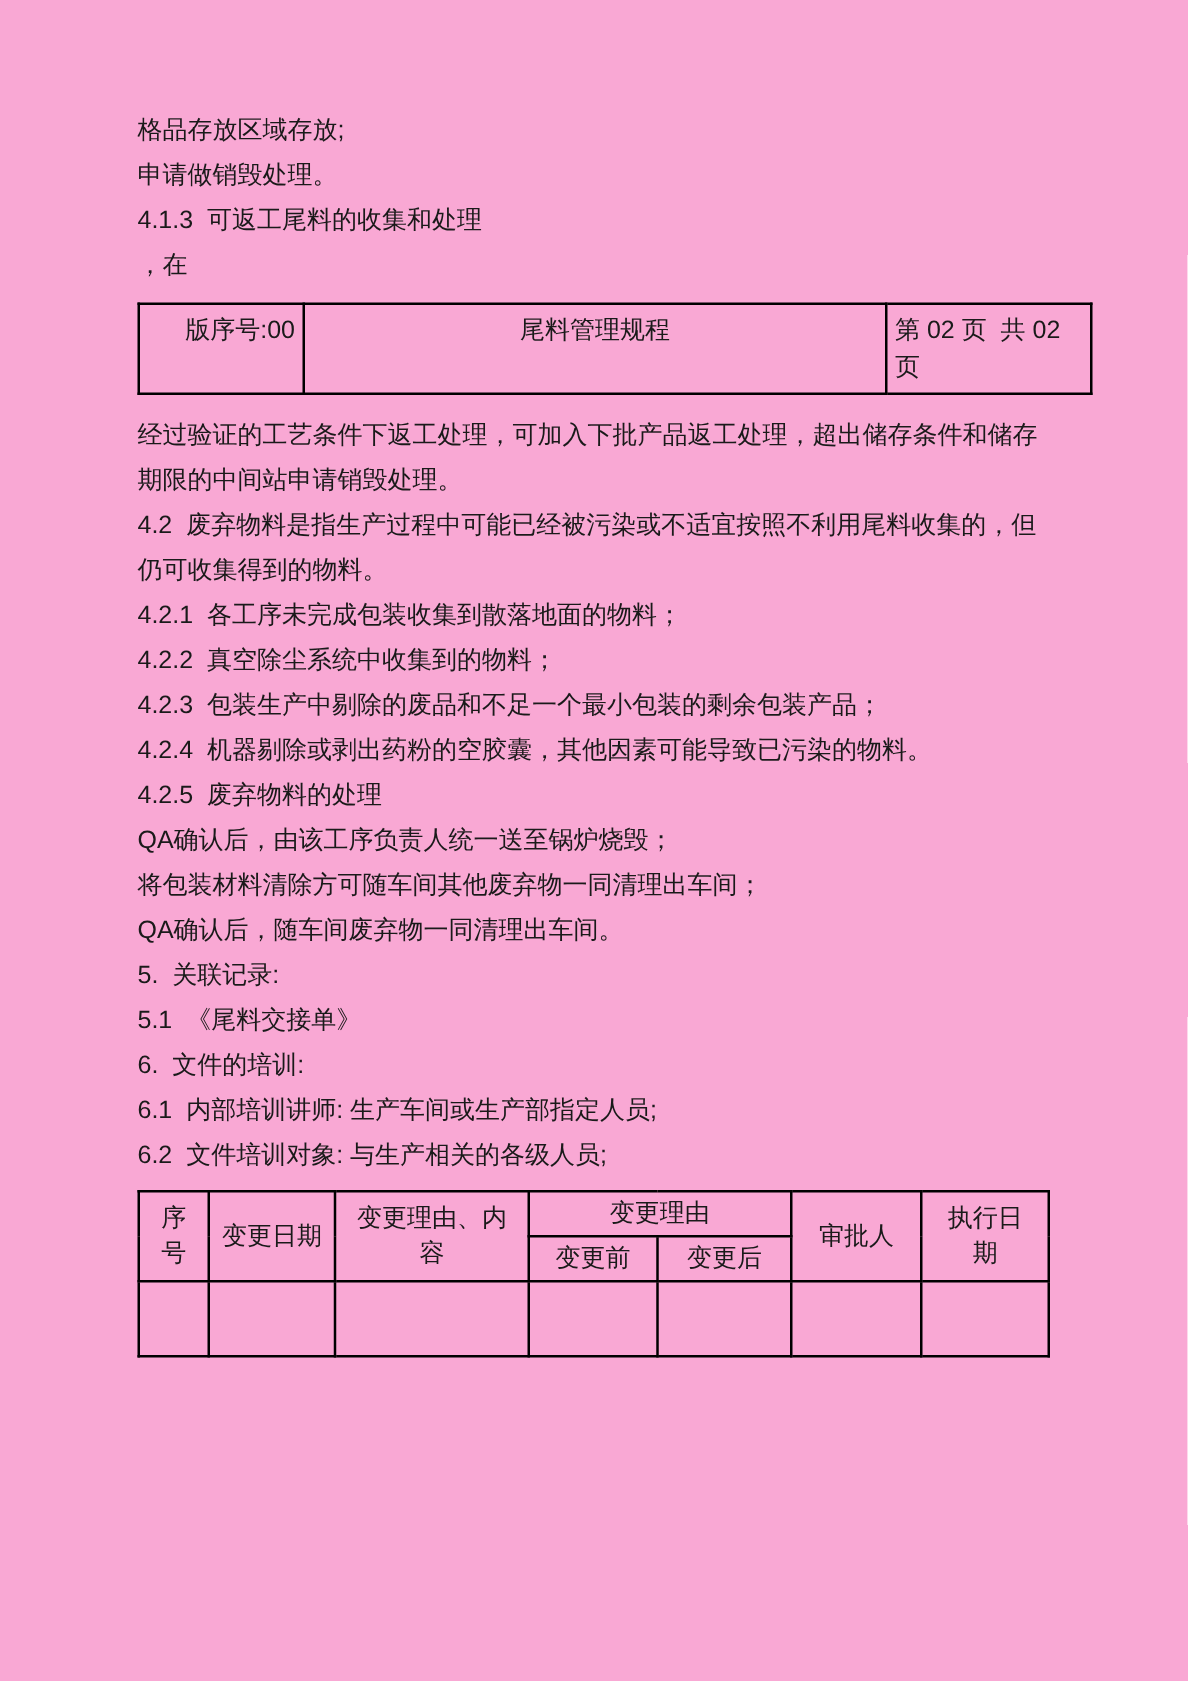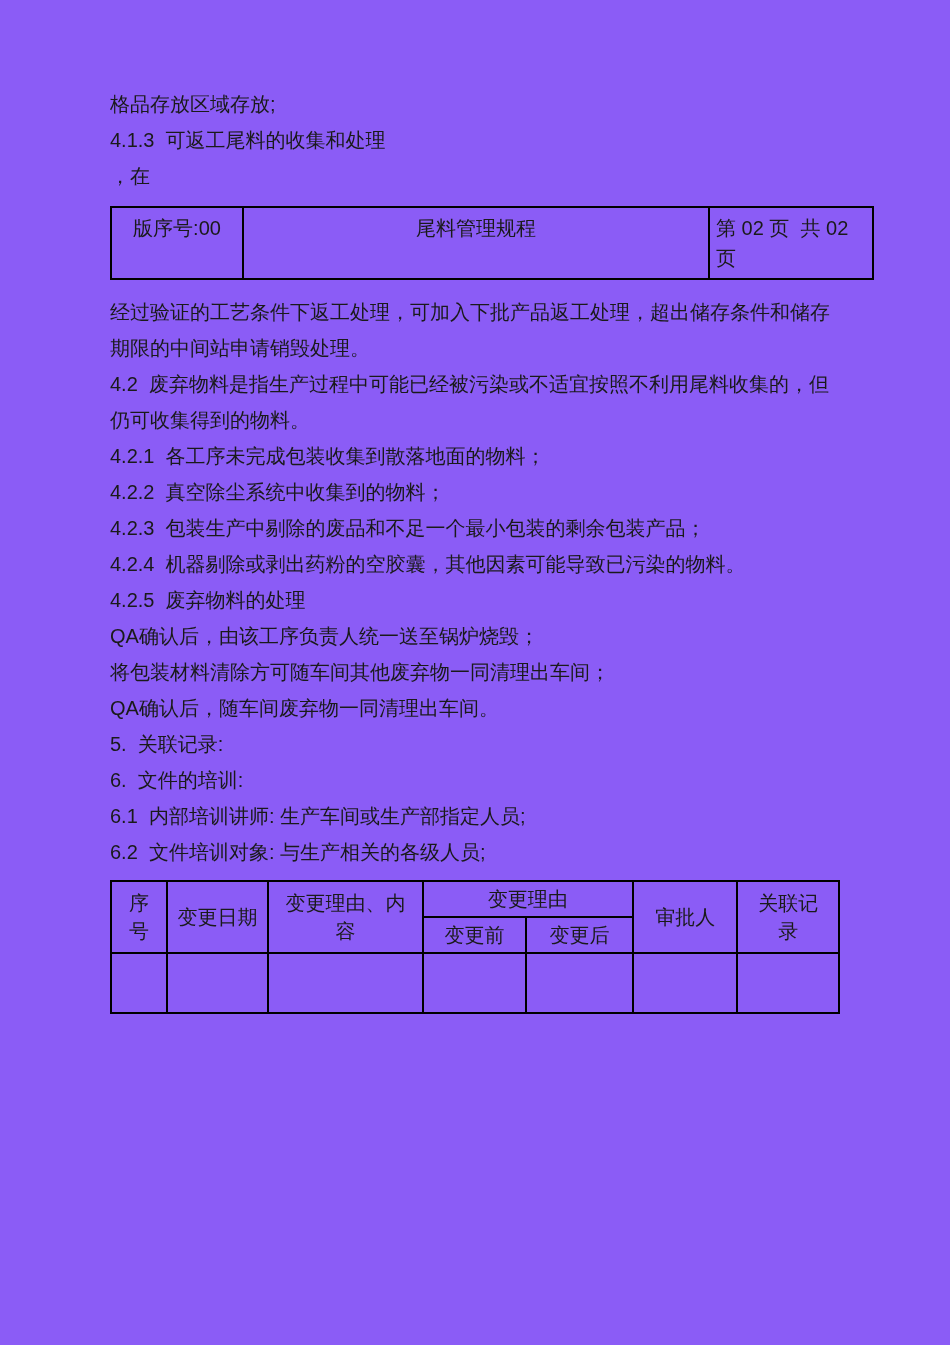"格品存放区域存放;" .page { background: #8b5cf6 -> #f9a8d4 }
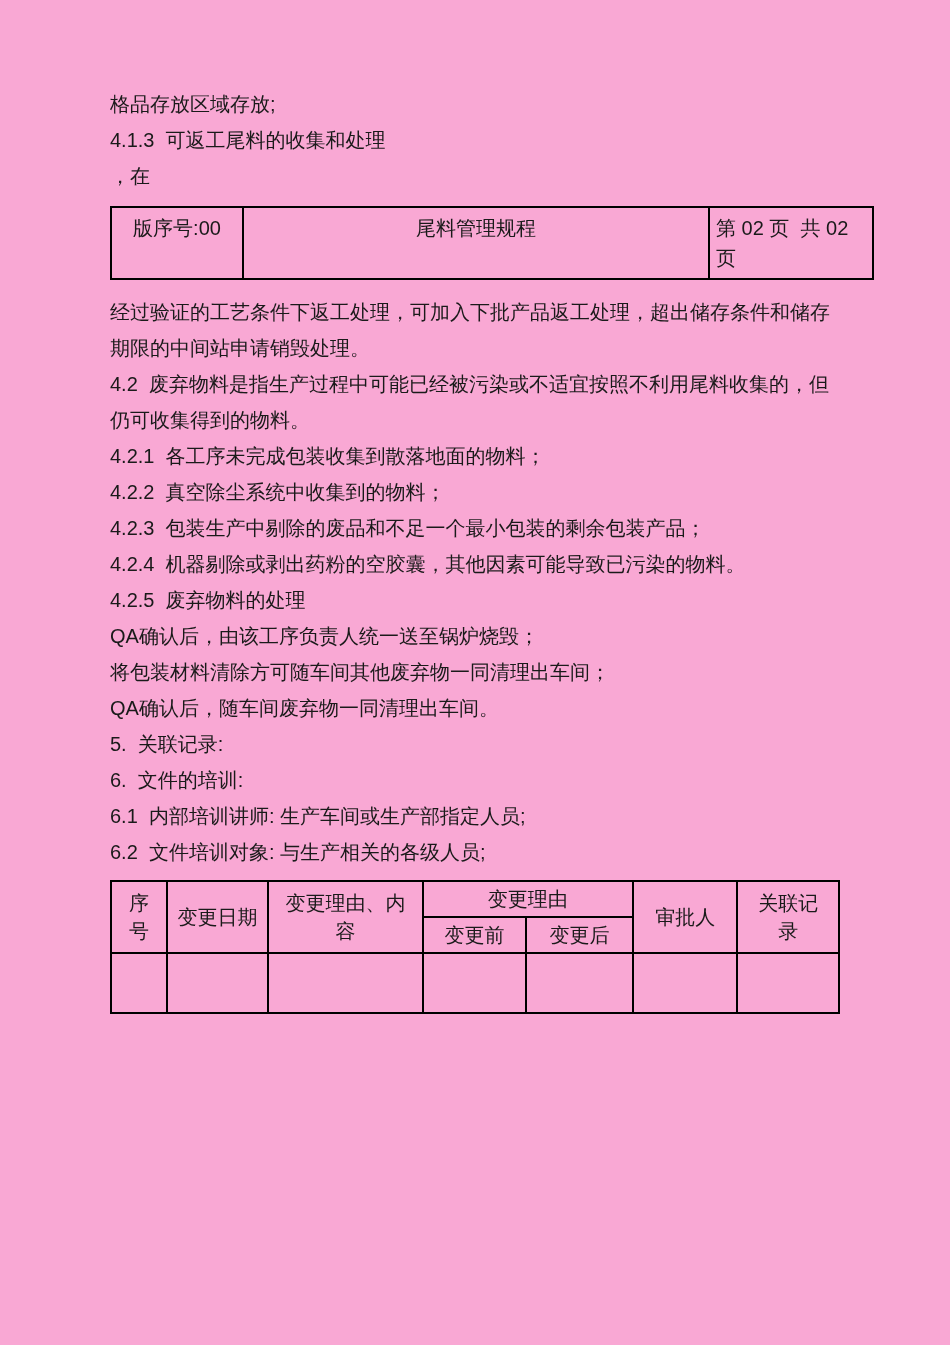"申请做销毁处理。" p.line { html: none -> <p>申请做销毁处理。</p> }
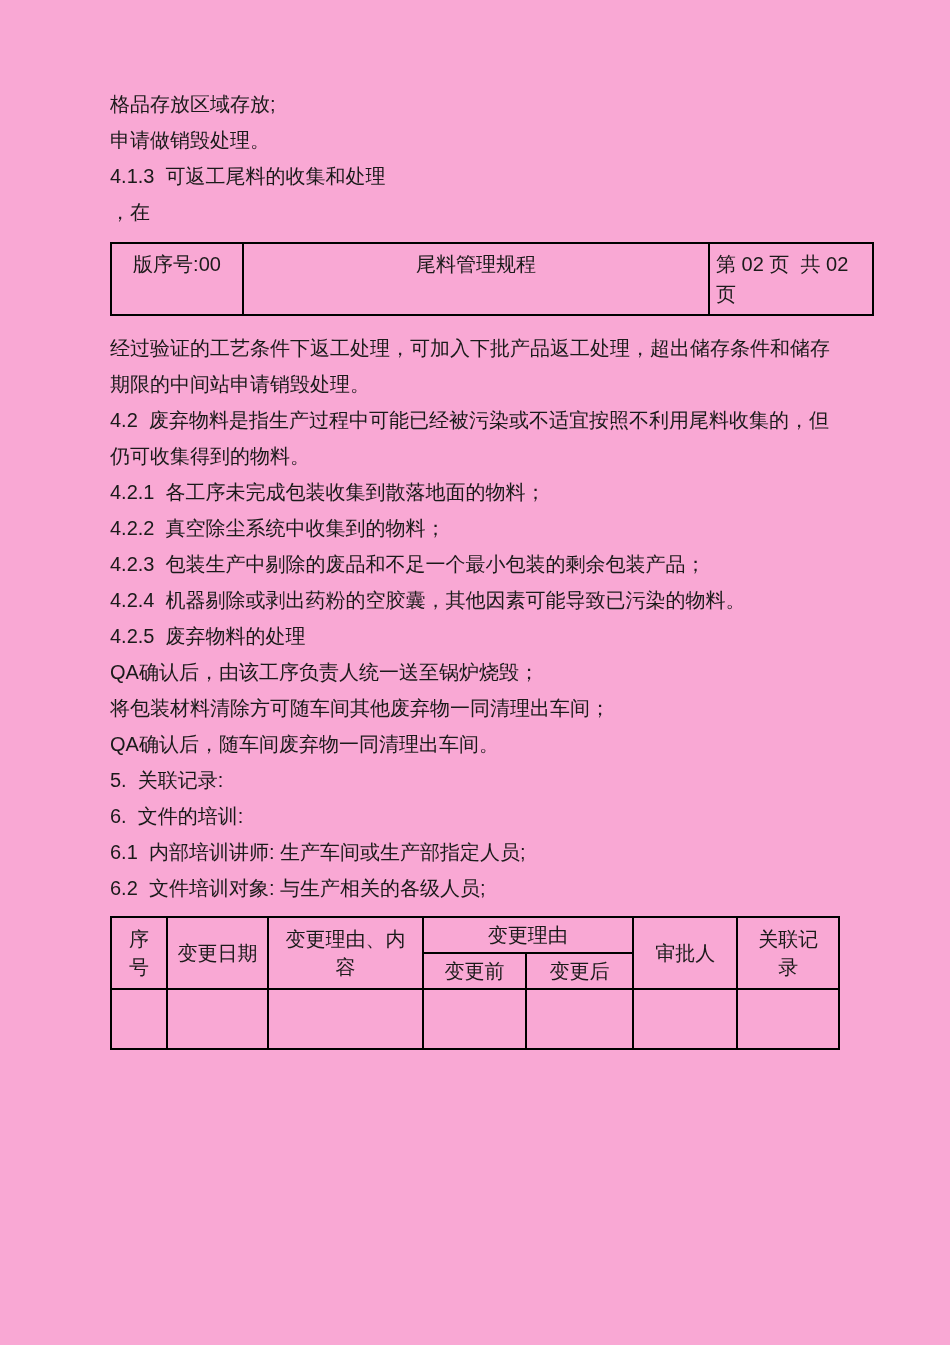"版序号:00" td.hdr-left { text-align: center -> right }
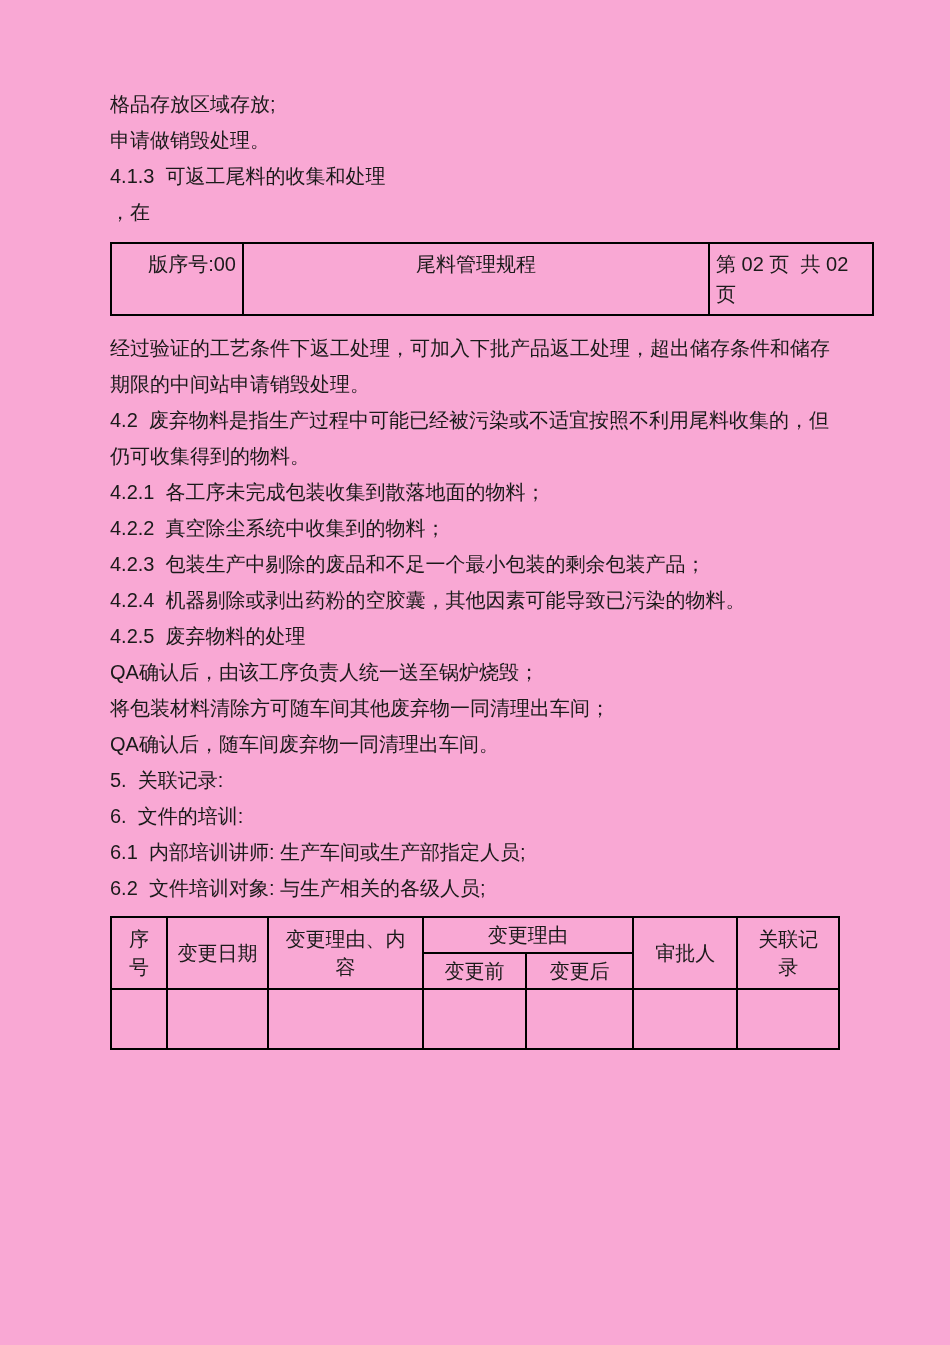"5.1 《尾料交接单》" p.line { html: none -> <p>5.1 《尾料交接单》</p> }
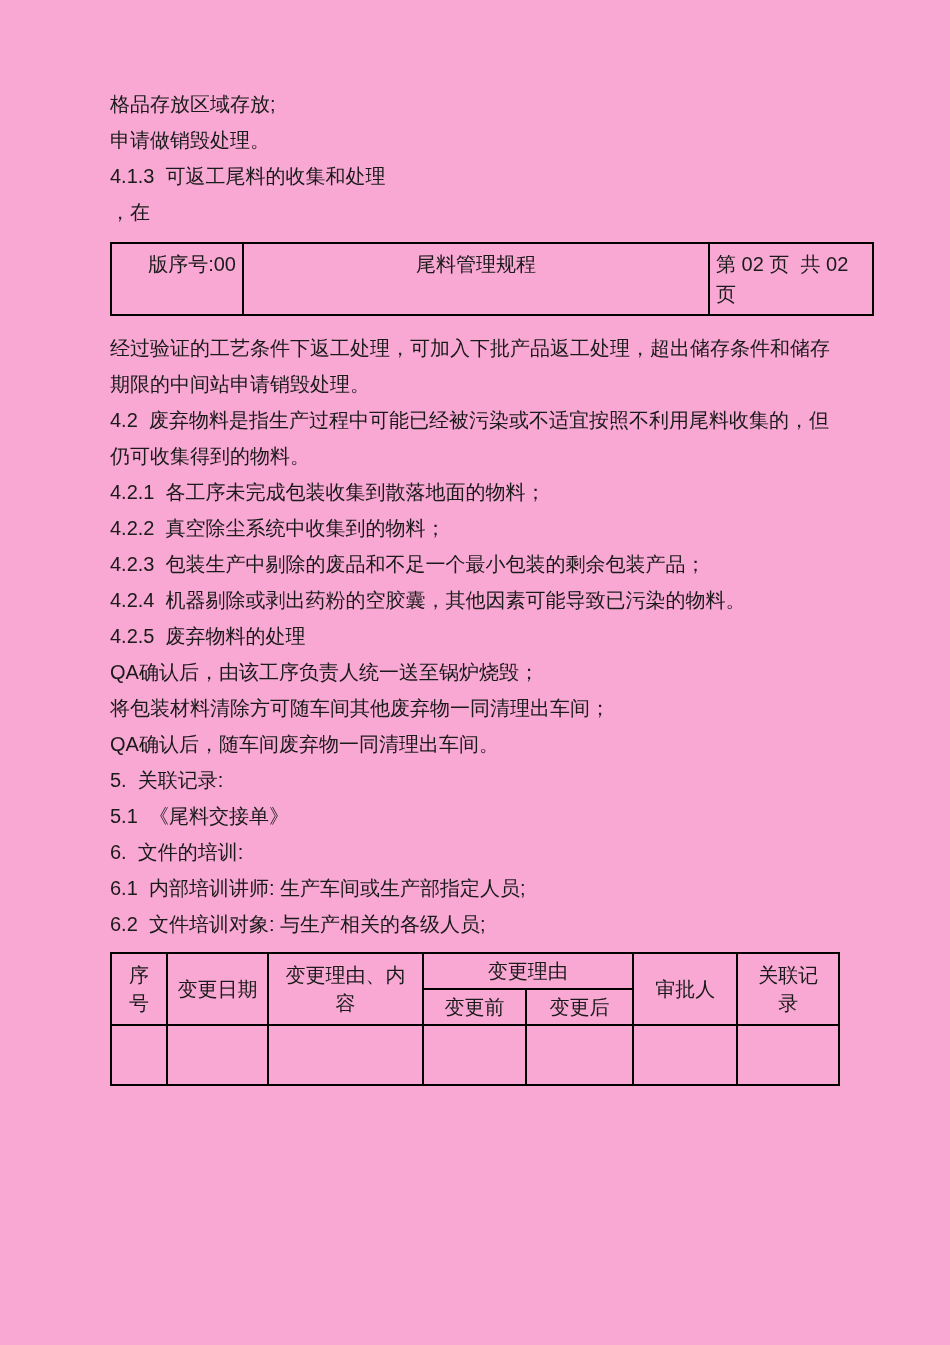"关联记录" th.execd { text: 关联记录 -> 执行日期 }
